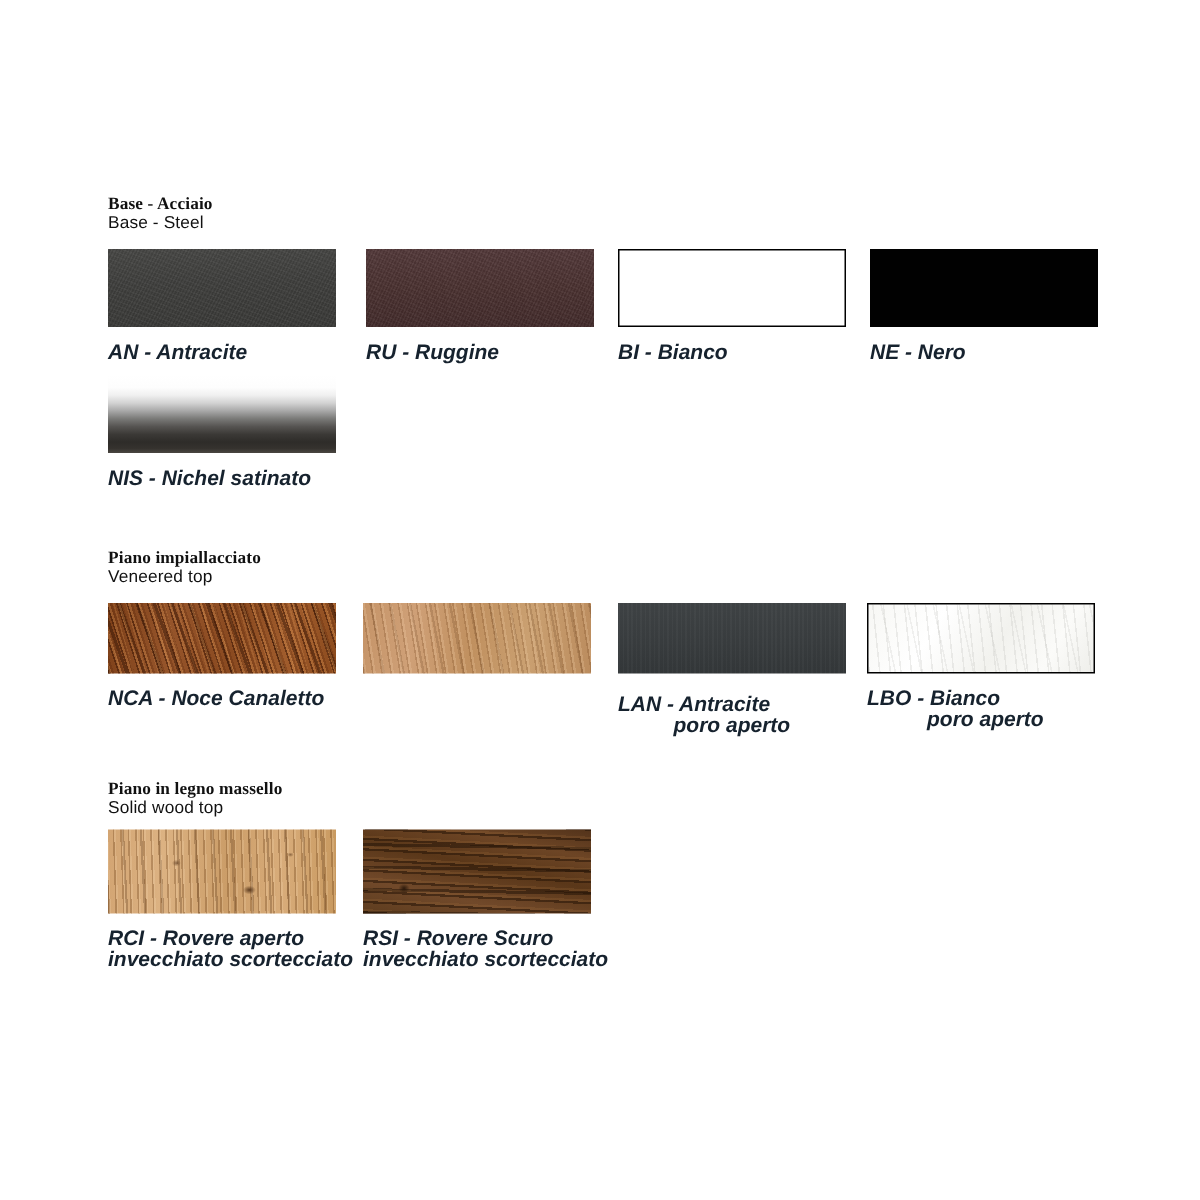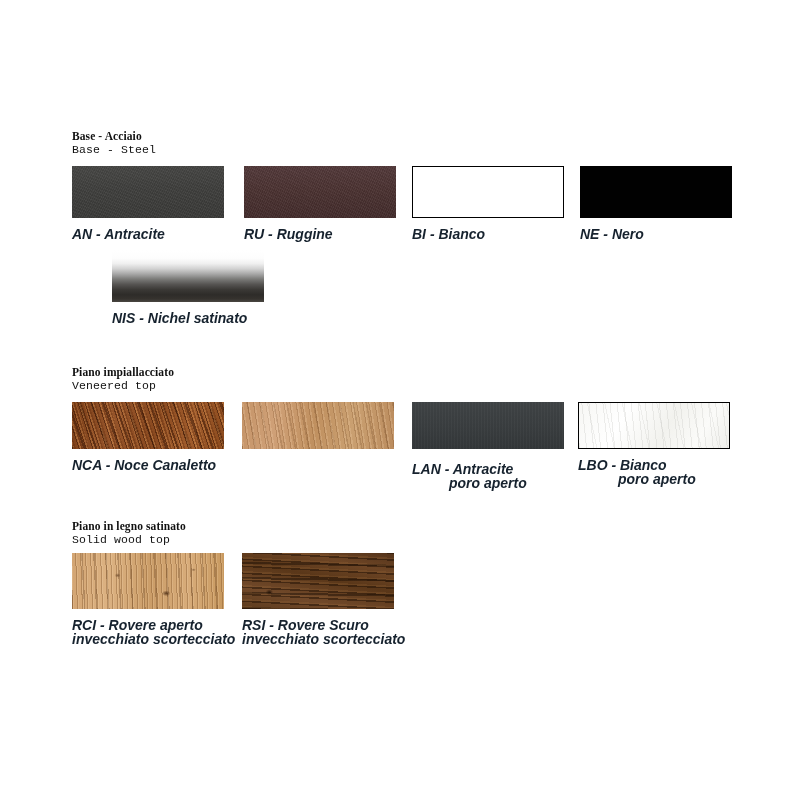"Base - Steel" .head-en { font-family: Liberation Mono, monospace -> Liberation Sans, sans-serif }
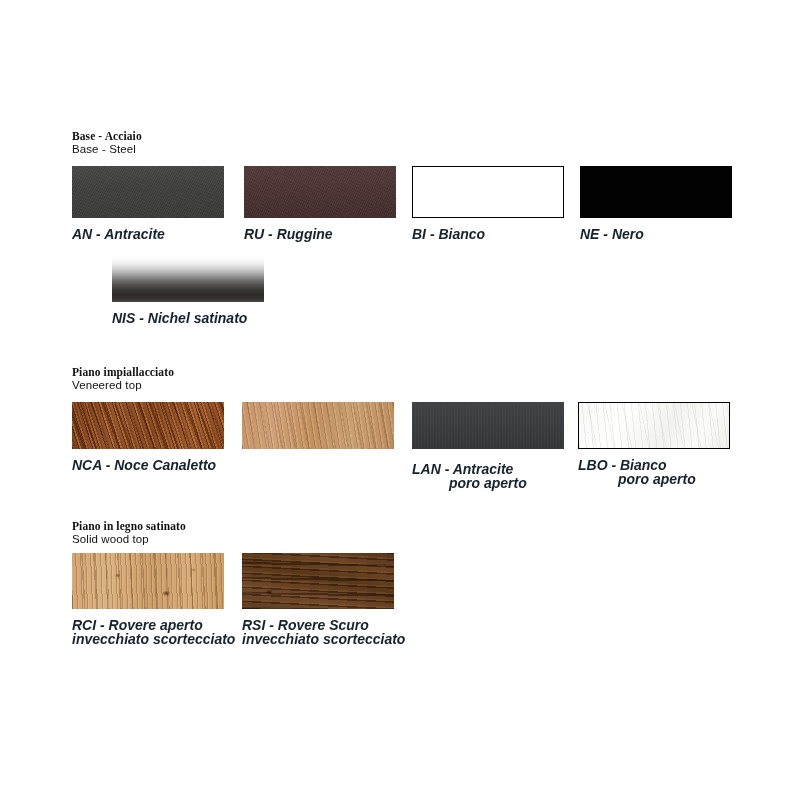"NIS - Nichel satinato" div.swatch-cell { margin-left: 40px -> none }
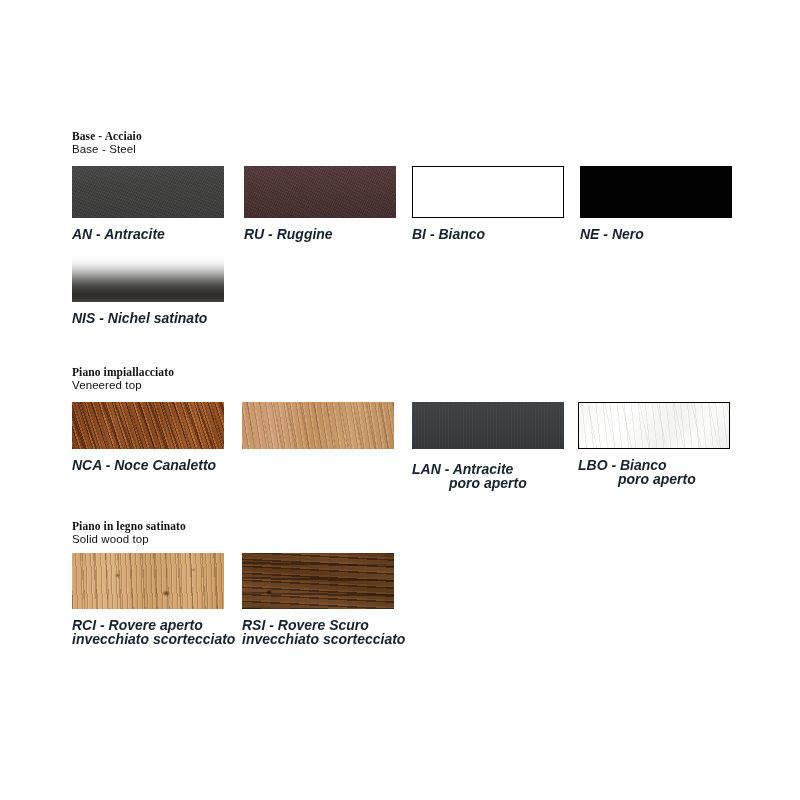"Piano in legno satinato" div.head-it { text: satinato -> massello }
